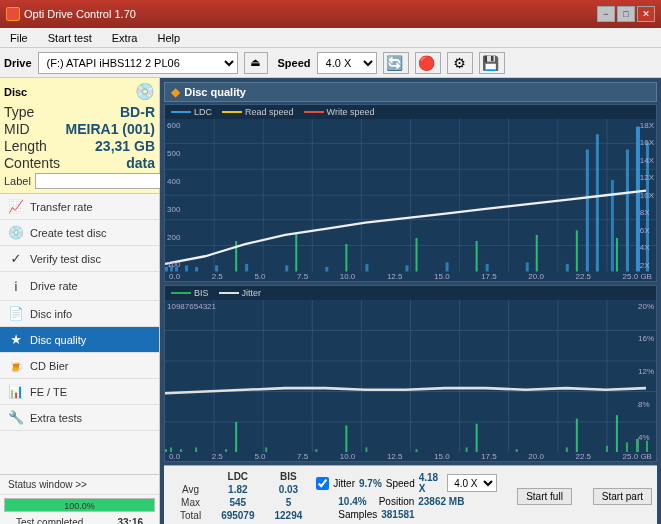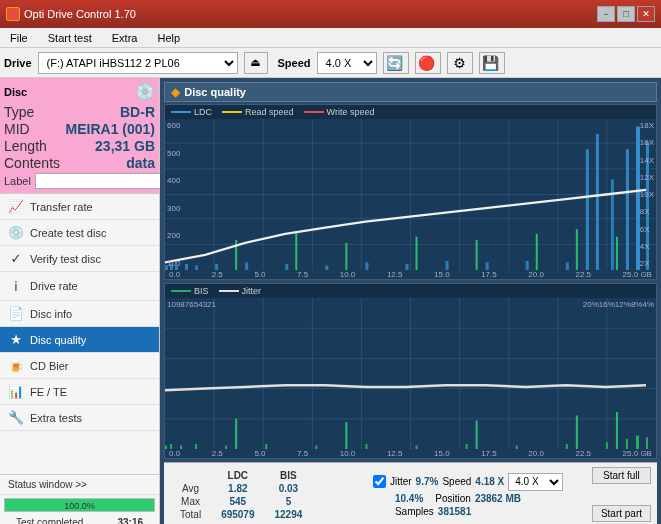"Disc" .disc-panel { background: #f9a8d4 -> #fef9c3 }
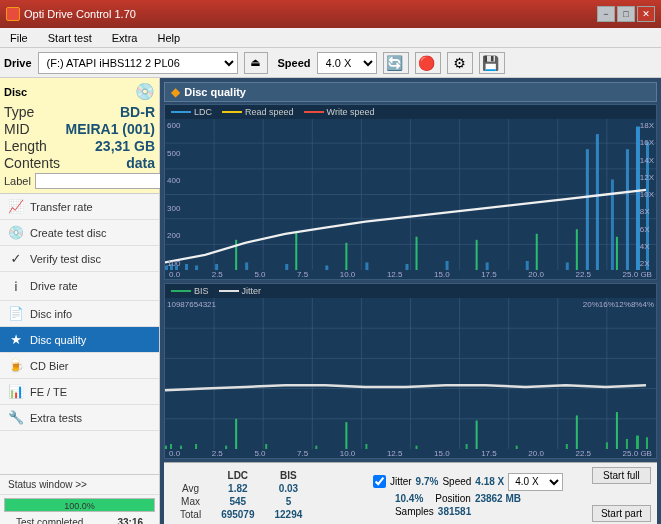"20%" div { flex-direction: row -> column }
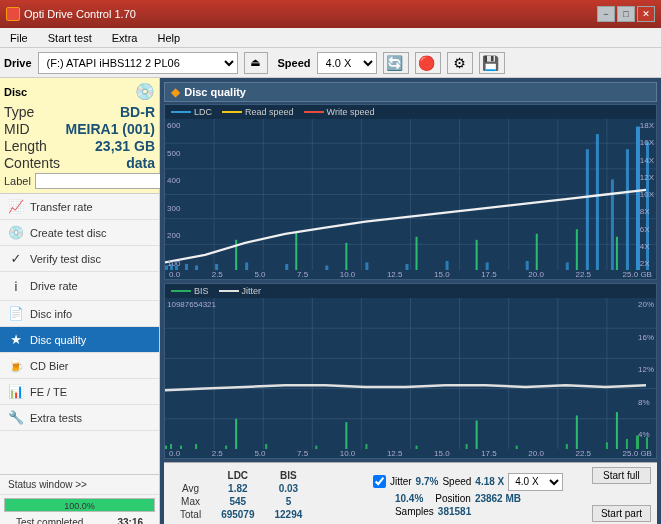"Start full" .action-btns { flex-direction: column -> row }
